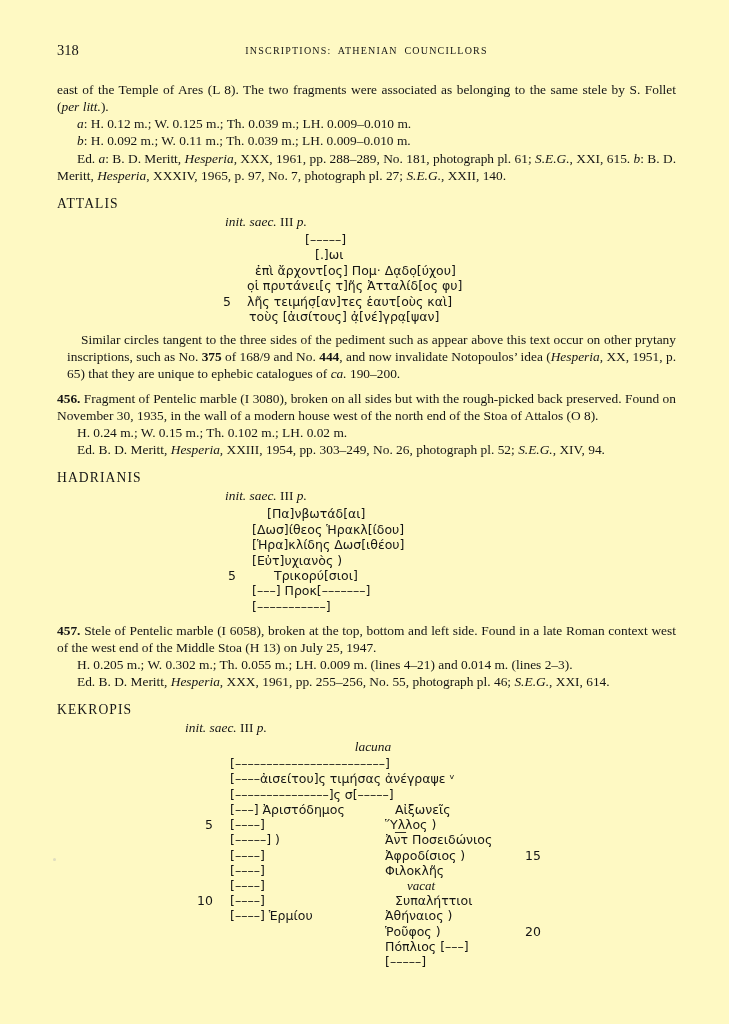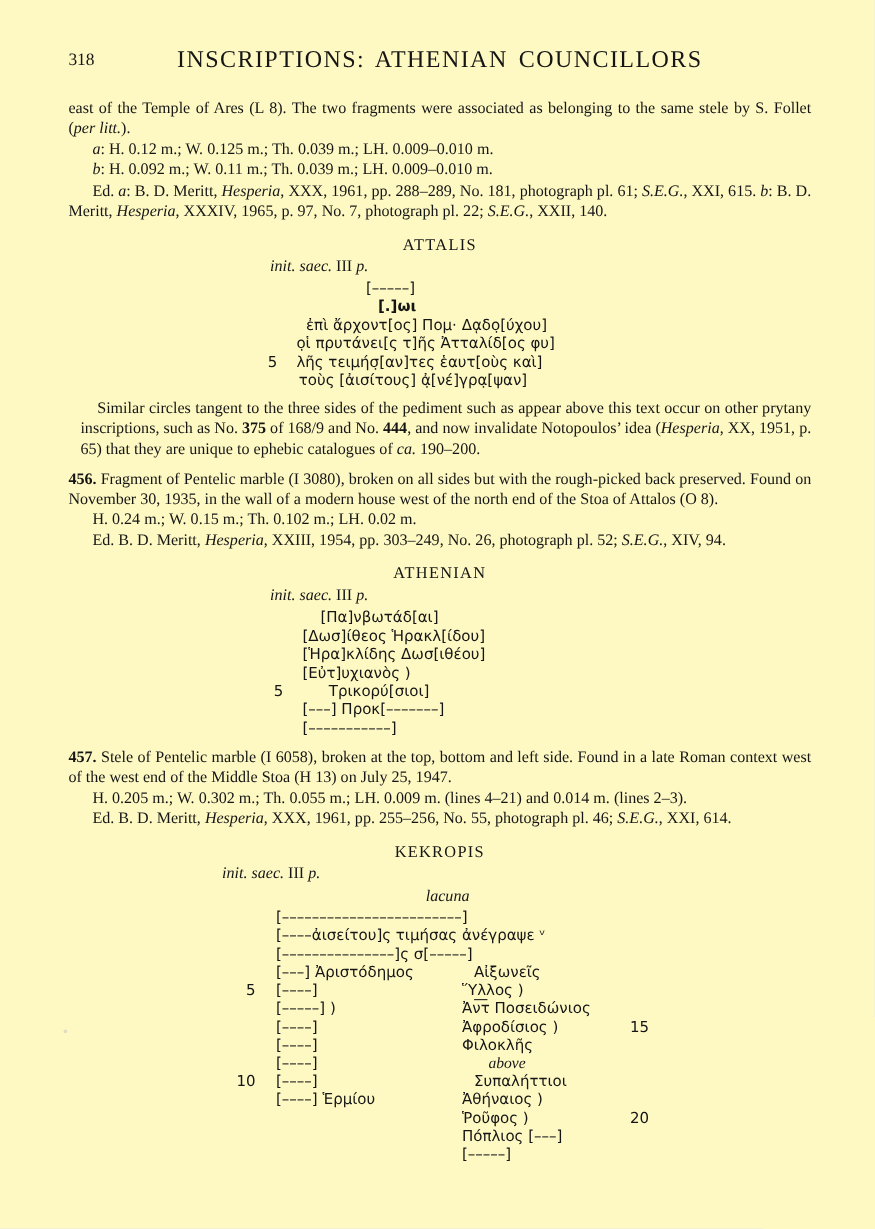"INSCRIPTIONS: ATHENIAN COUNCILLORS" .pg-title { font-size: 20px -> 10px }
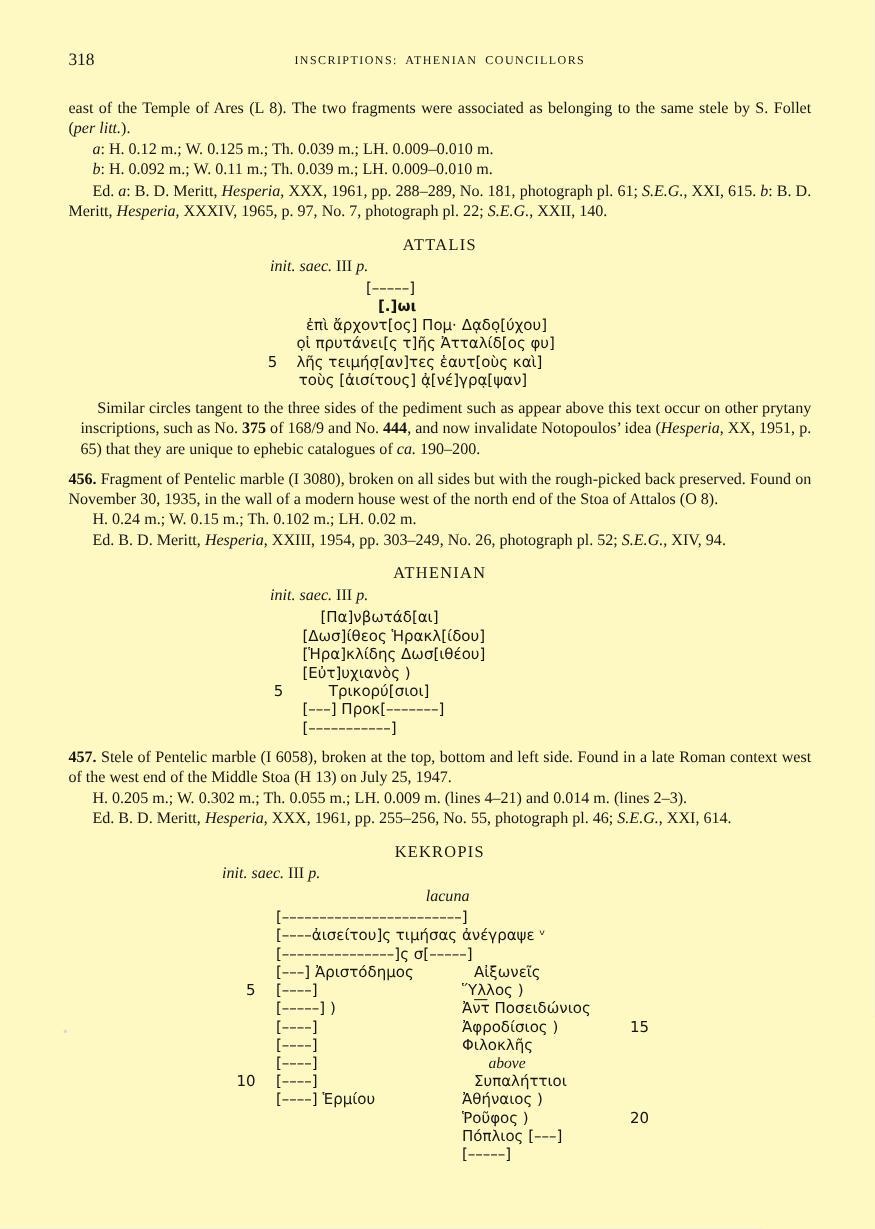", XXXIV, 1965, p. 97," span { text: 22 -> 27 }
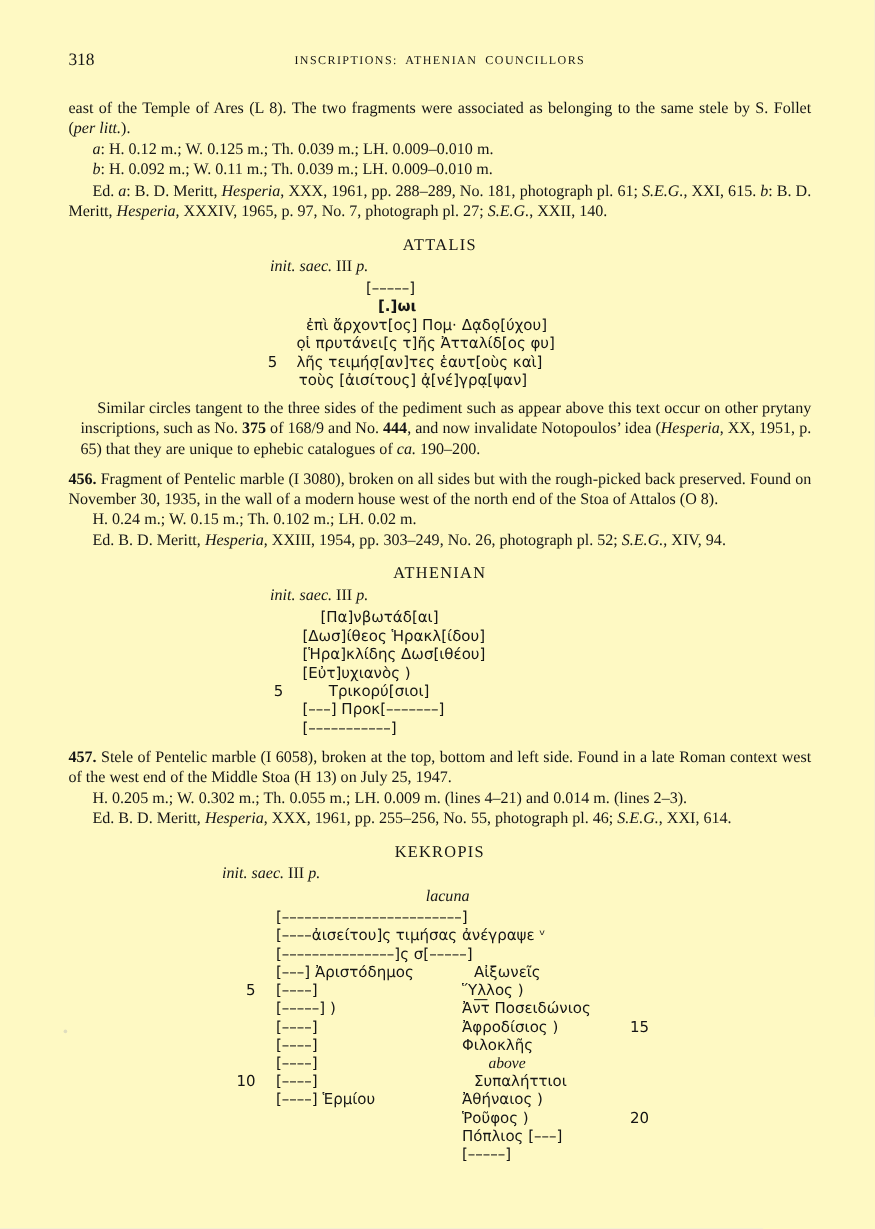"ATTALIS" .sec-title { text-align: center -> left }
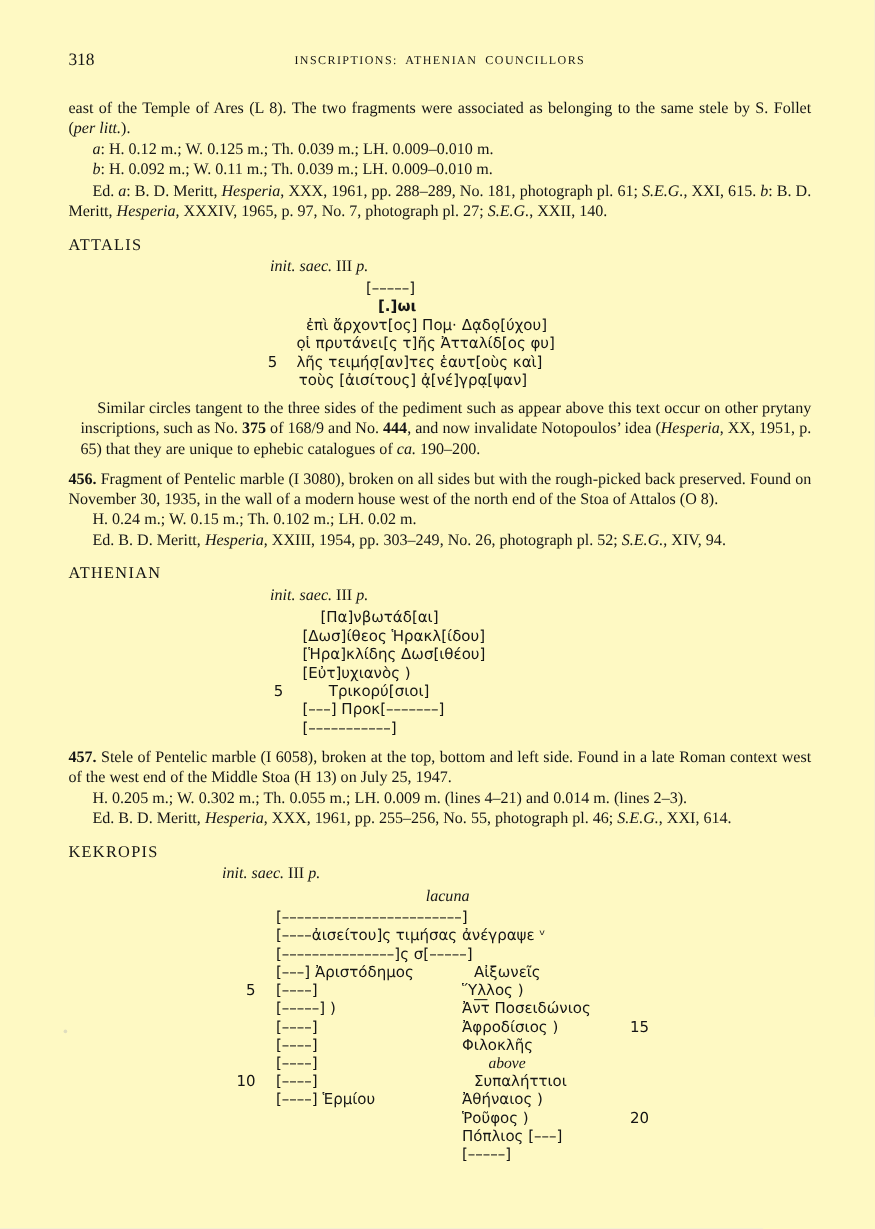"[.]ωι" .ind68 { font-weight: bold -> none }
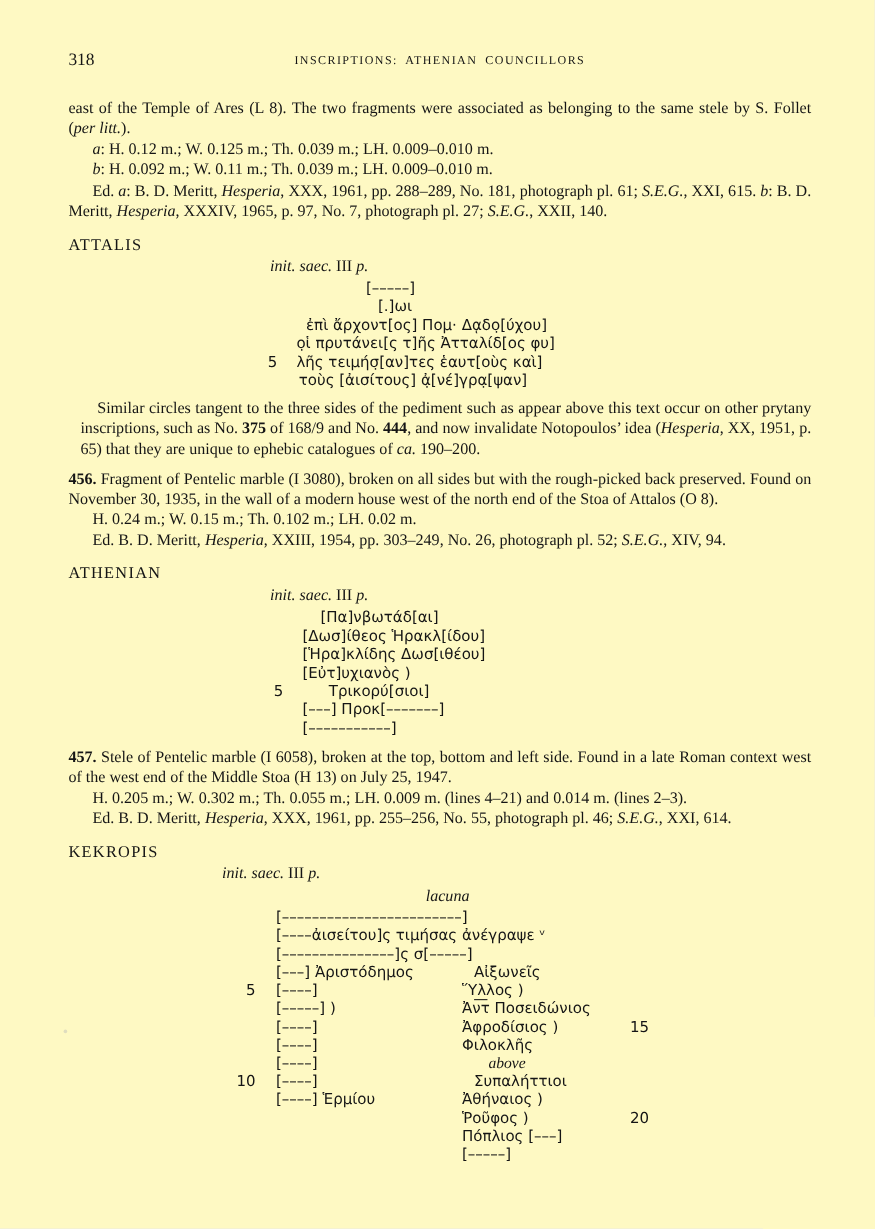"ATHENIAN" span.sec-title { text: ATHENIAN -> HADRIANIS }
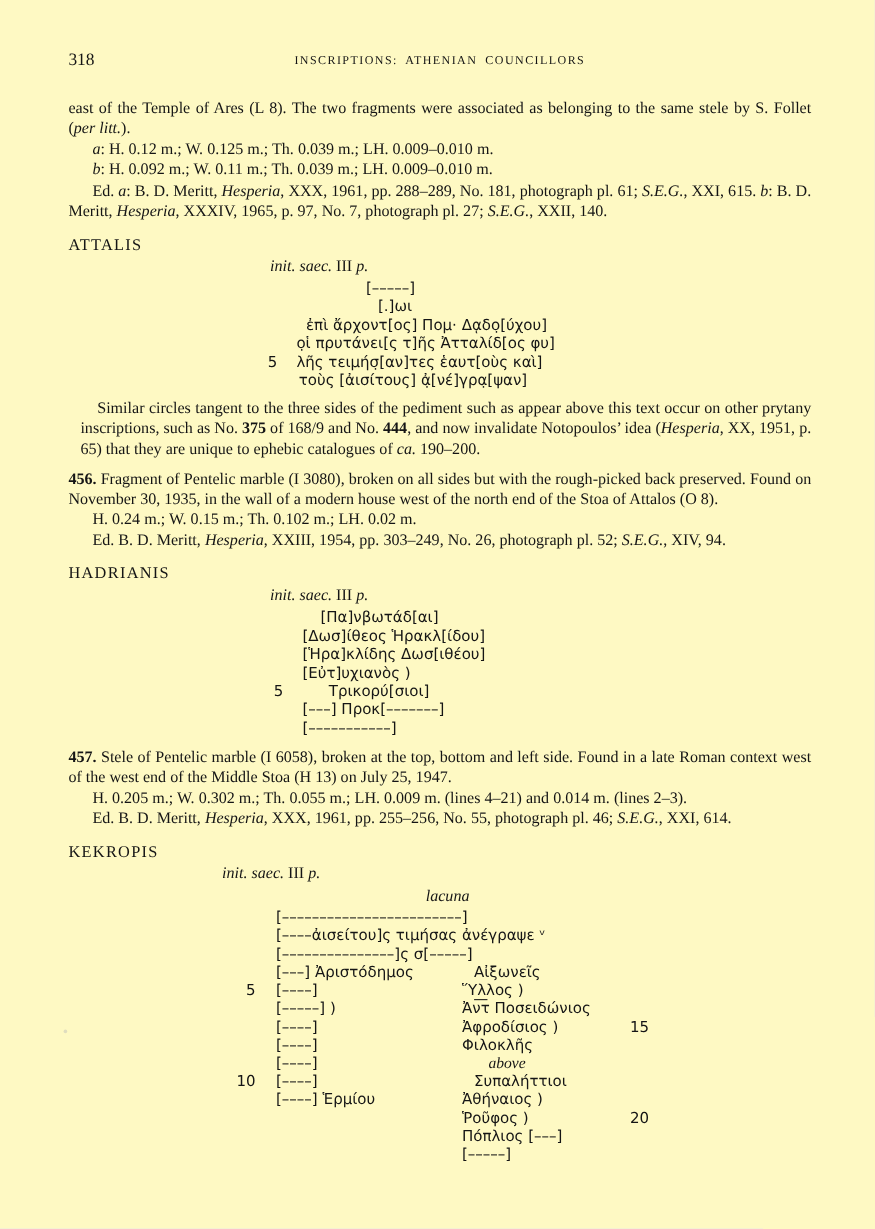"above" span.kright { text: above -> vacat }
